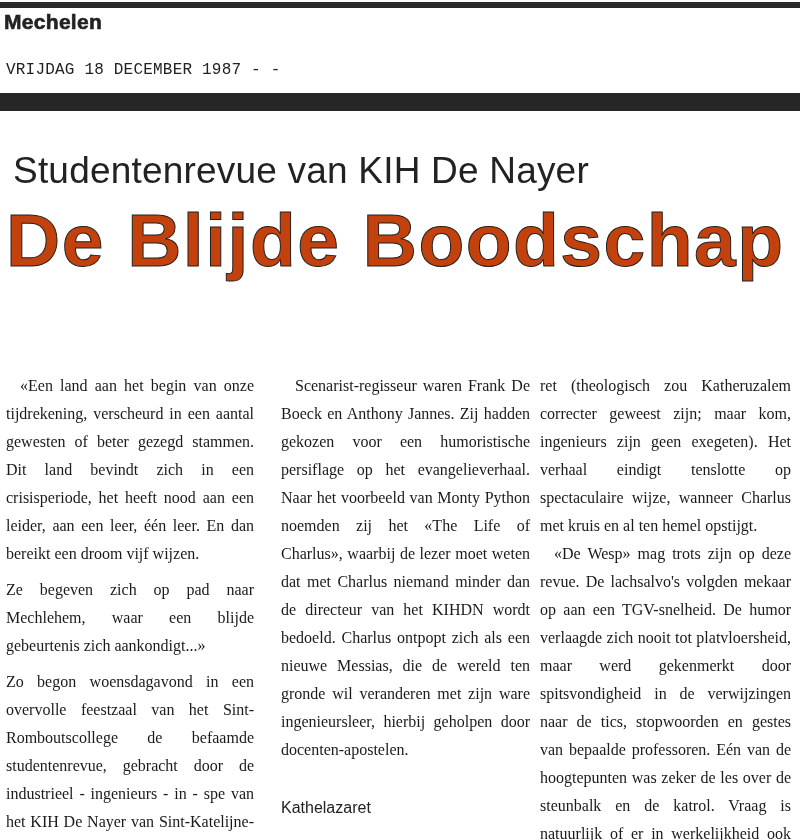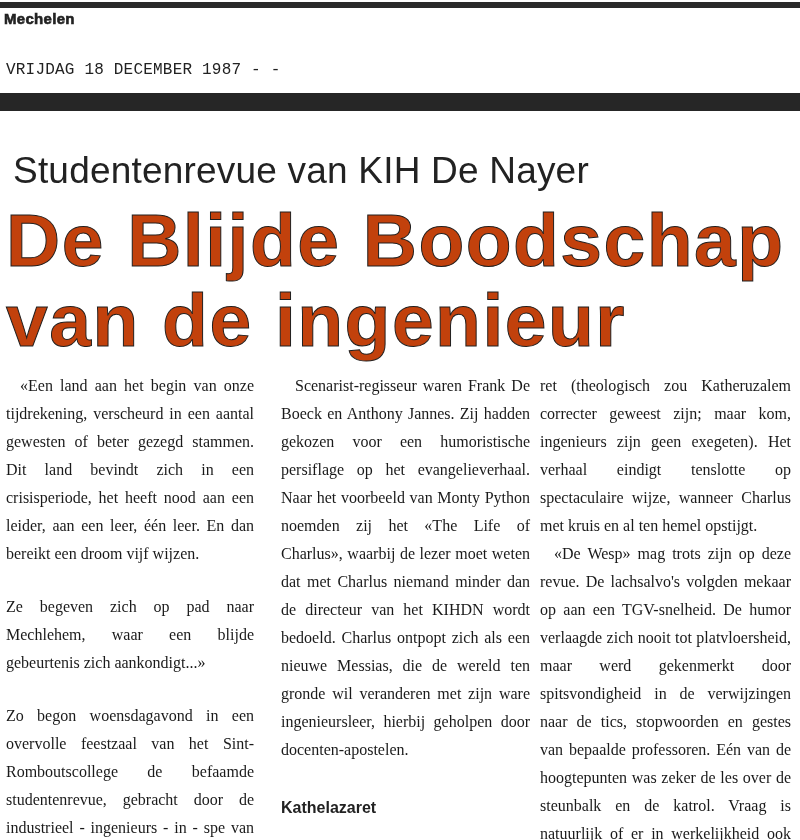"Mechelen" .section-name { font-size: 15px -> 21px }
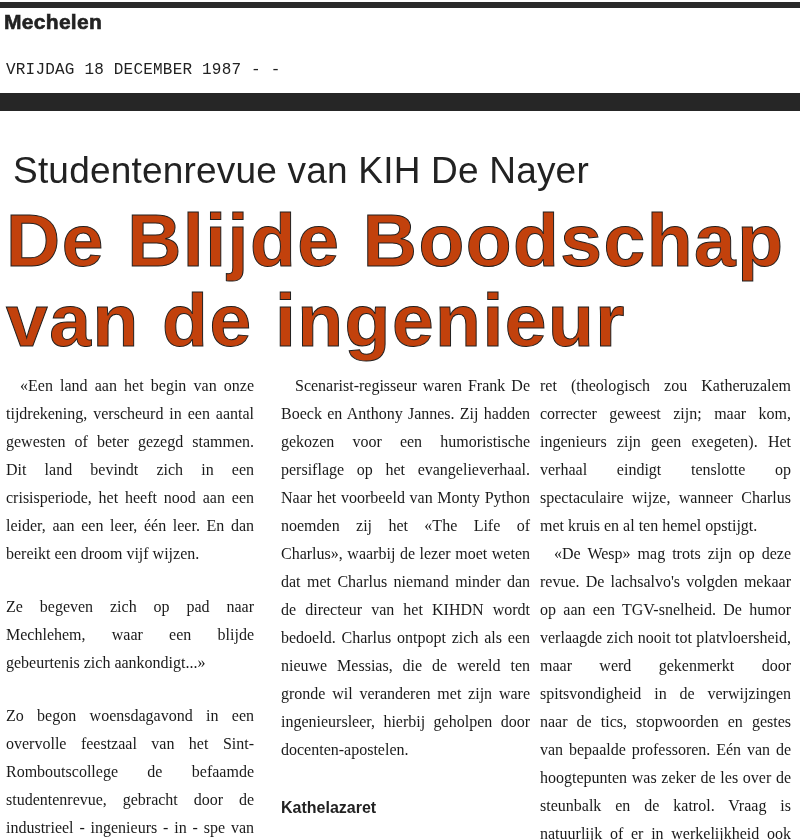"van de ingenieur" div { html: <div>van de ingenieur</div> -> none }
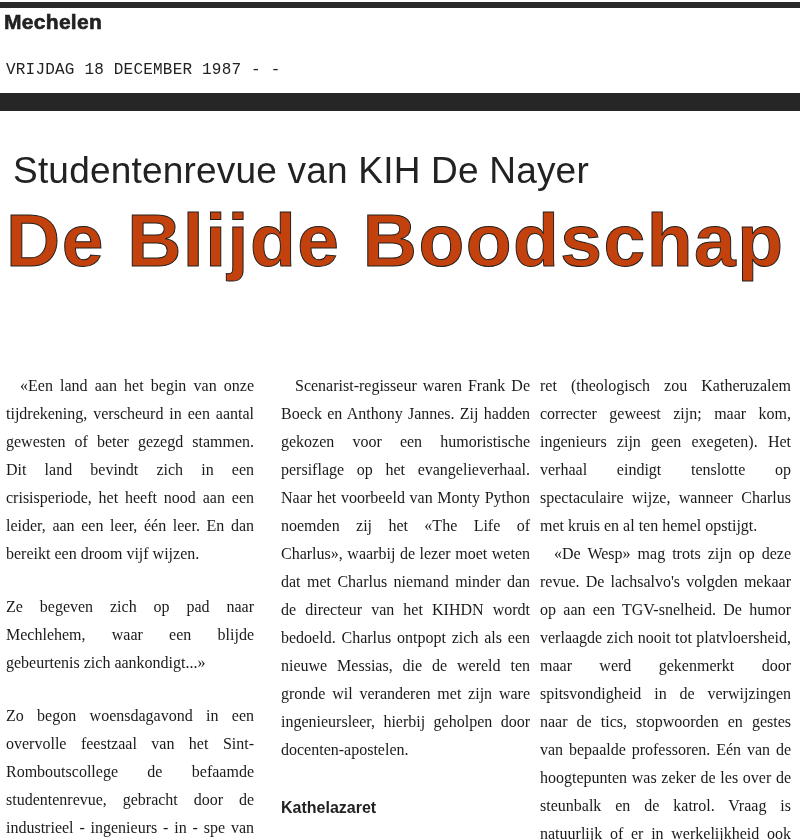"Ze begeven zich op pad" .col p.gap { margin-top: 25px -> 8px }
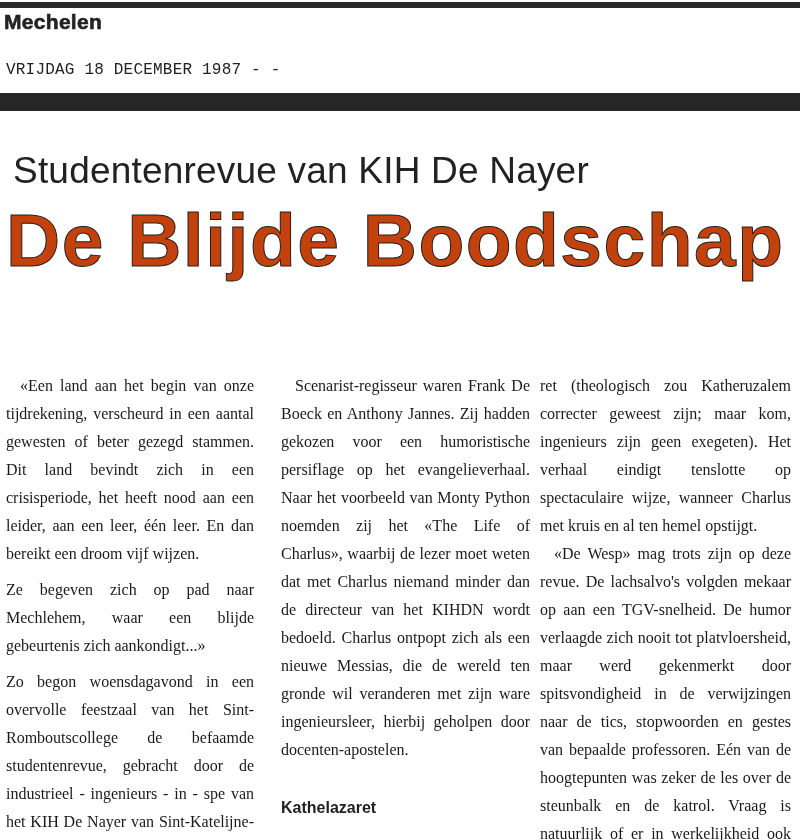"Kathelazaret" .subhead { font-weight: bold -> normal }
